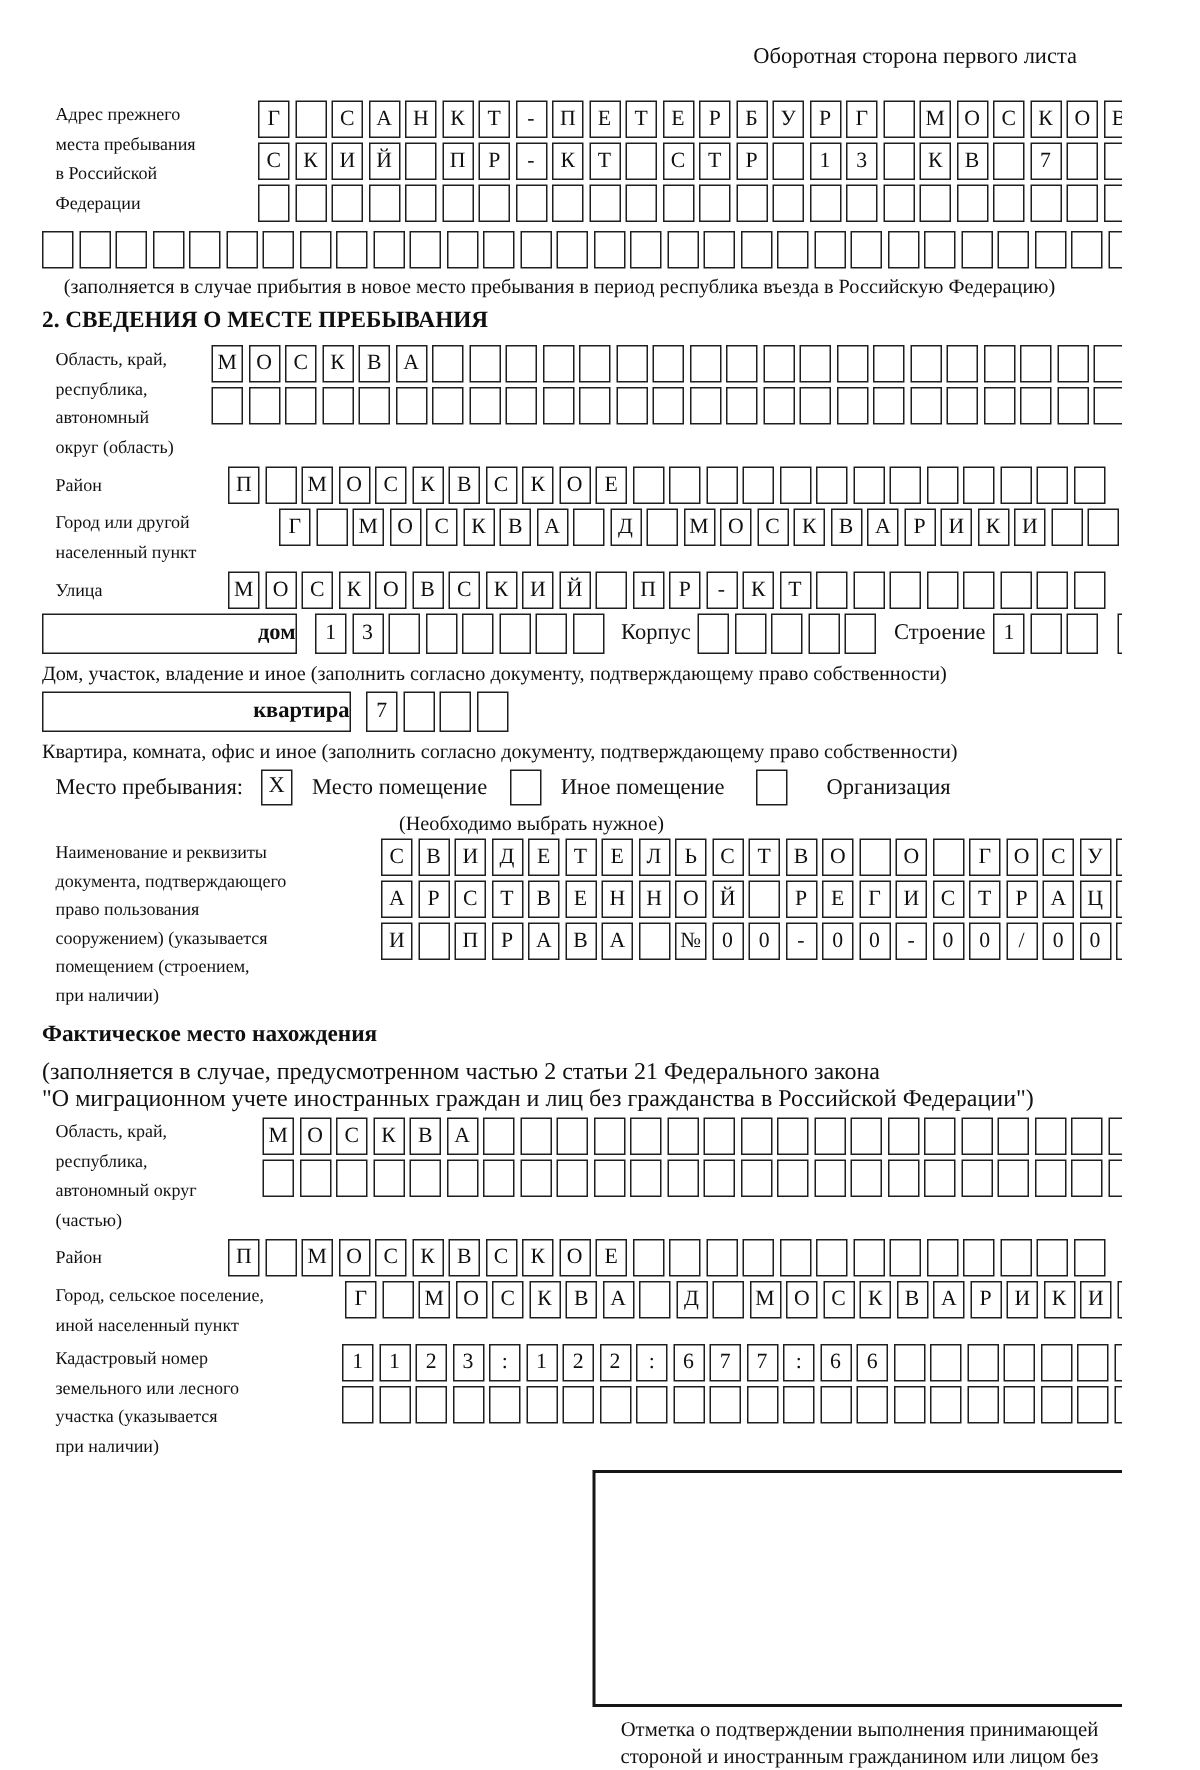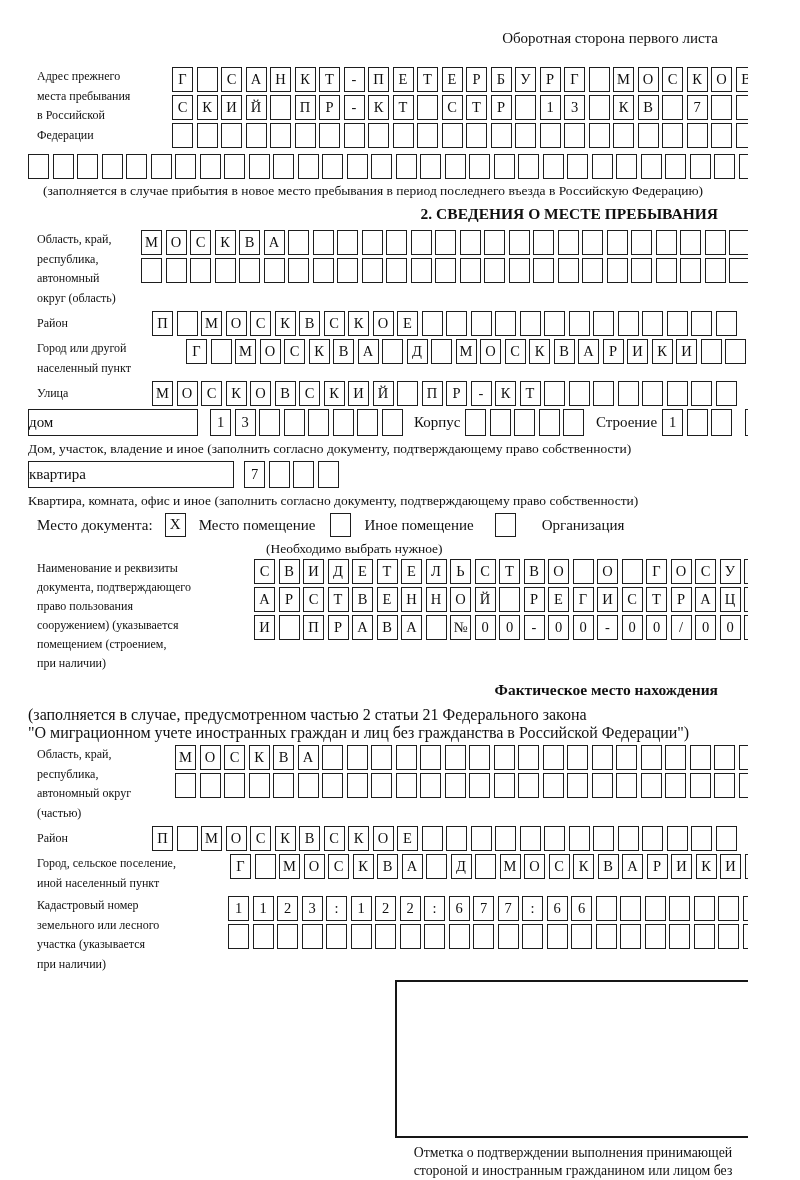"(заполняется в случае прибытия в" div.caption { text: последнего -> республика }
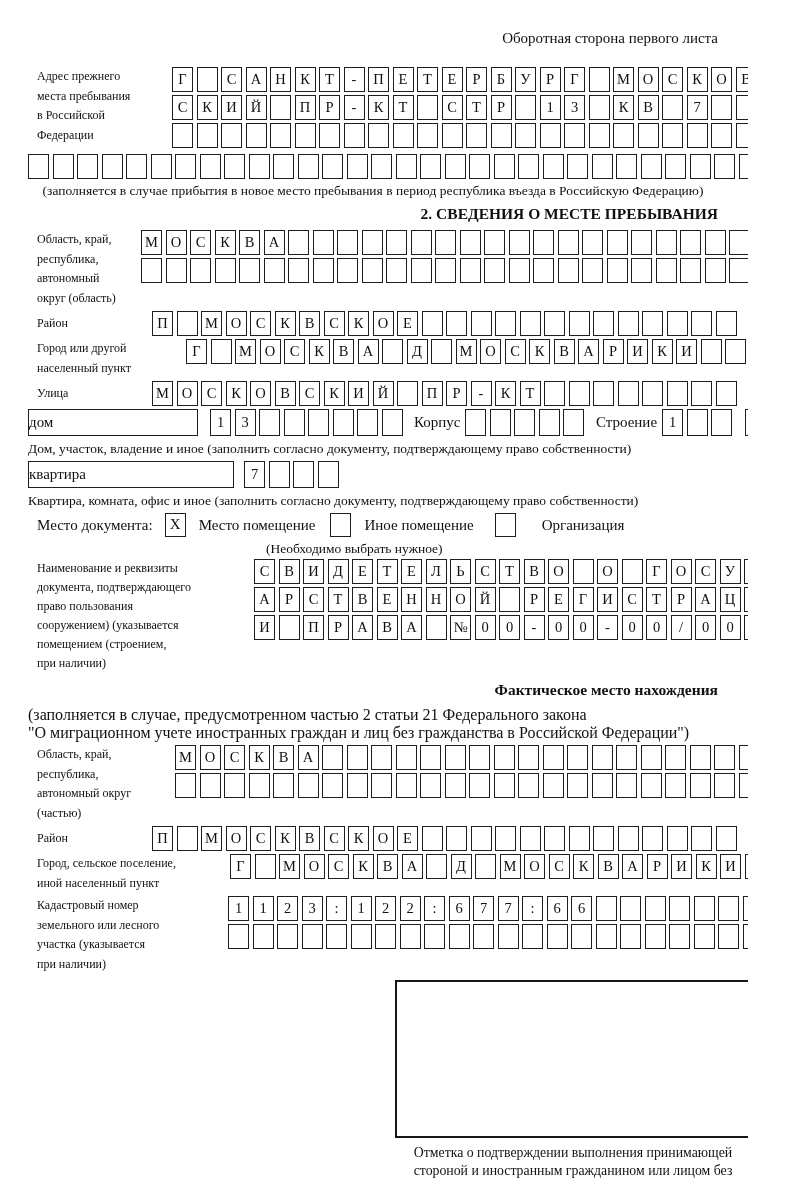"2. СВЕДЕНИЯ О МЕСТЕ ПРЕБЫВАНИЯ" .sect-title { text-align: right -> left }
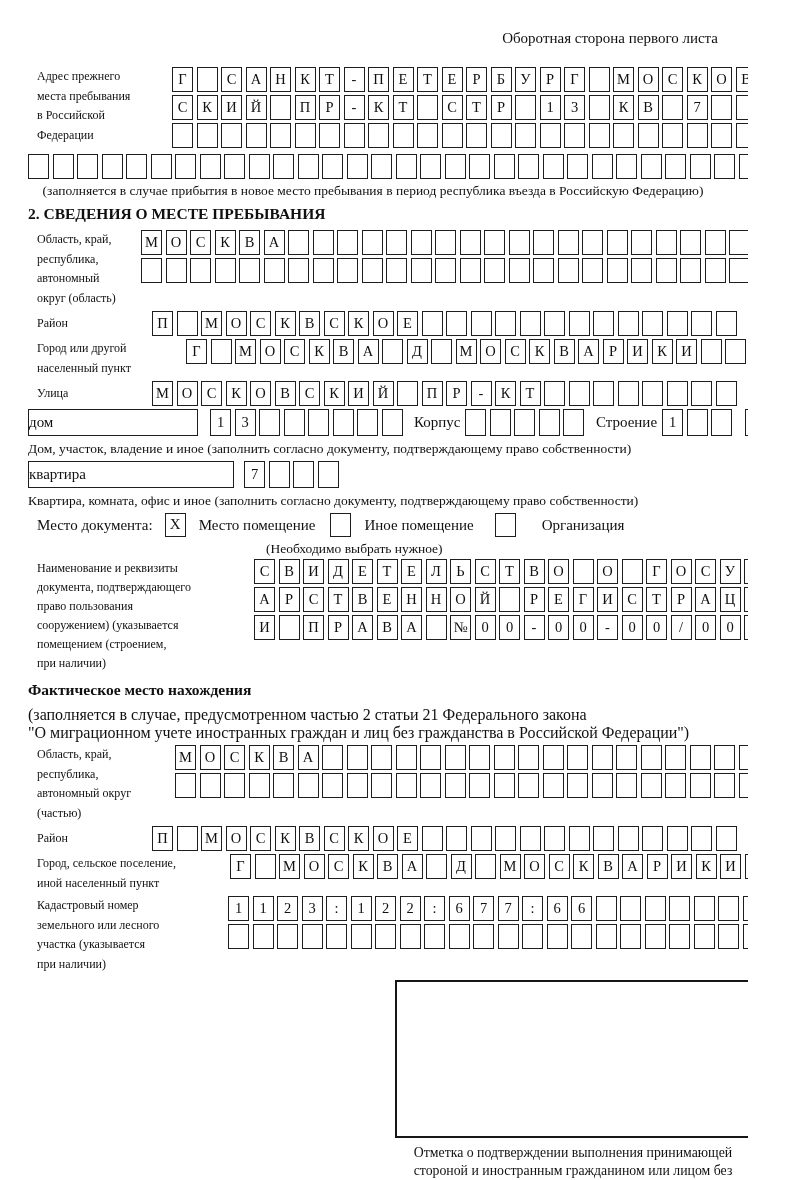"дом" .named-box { font-weight: none -> bold; justify-content: flex-start -> flex-end }
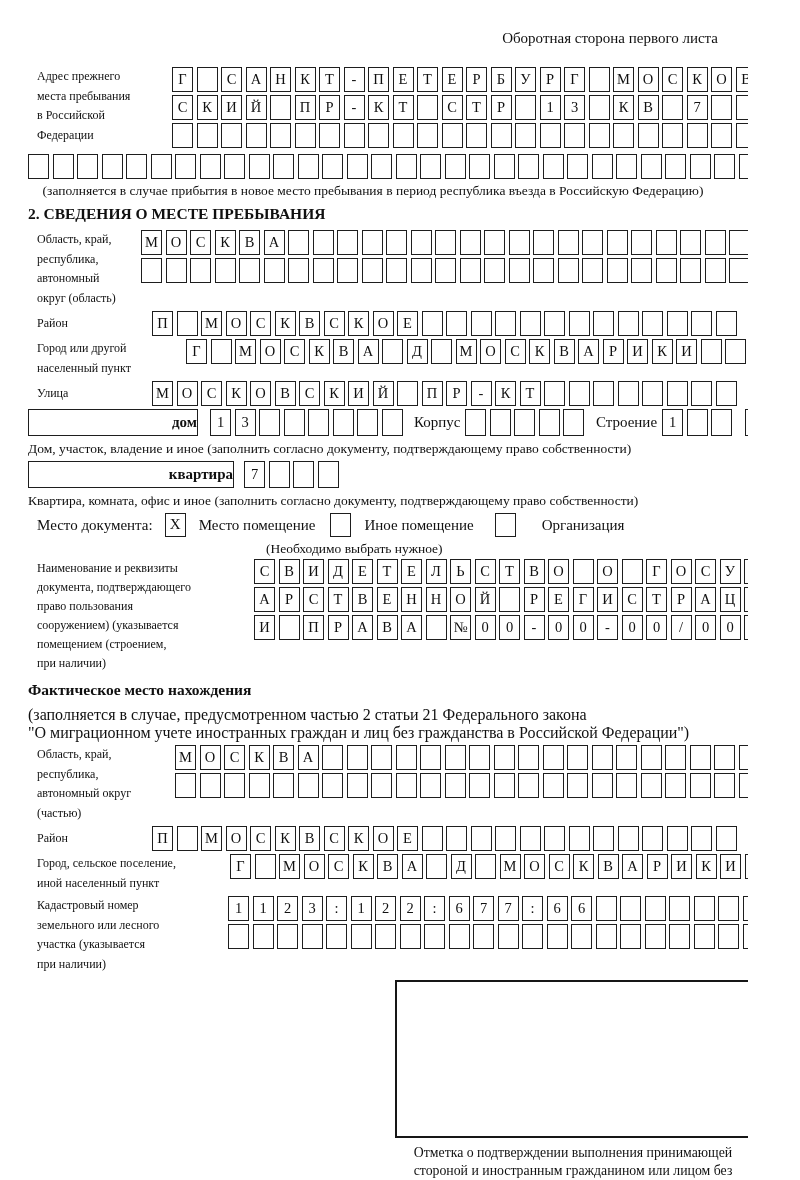"Место документа:" div.mesto-lbl { text: документа -> пребывания }
